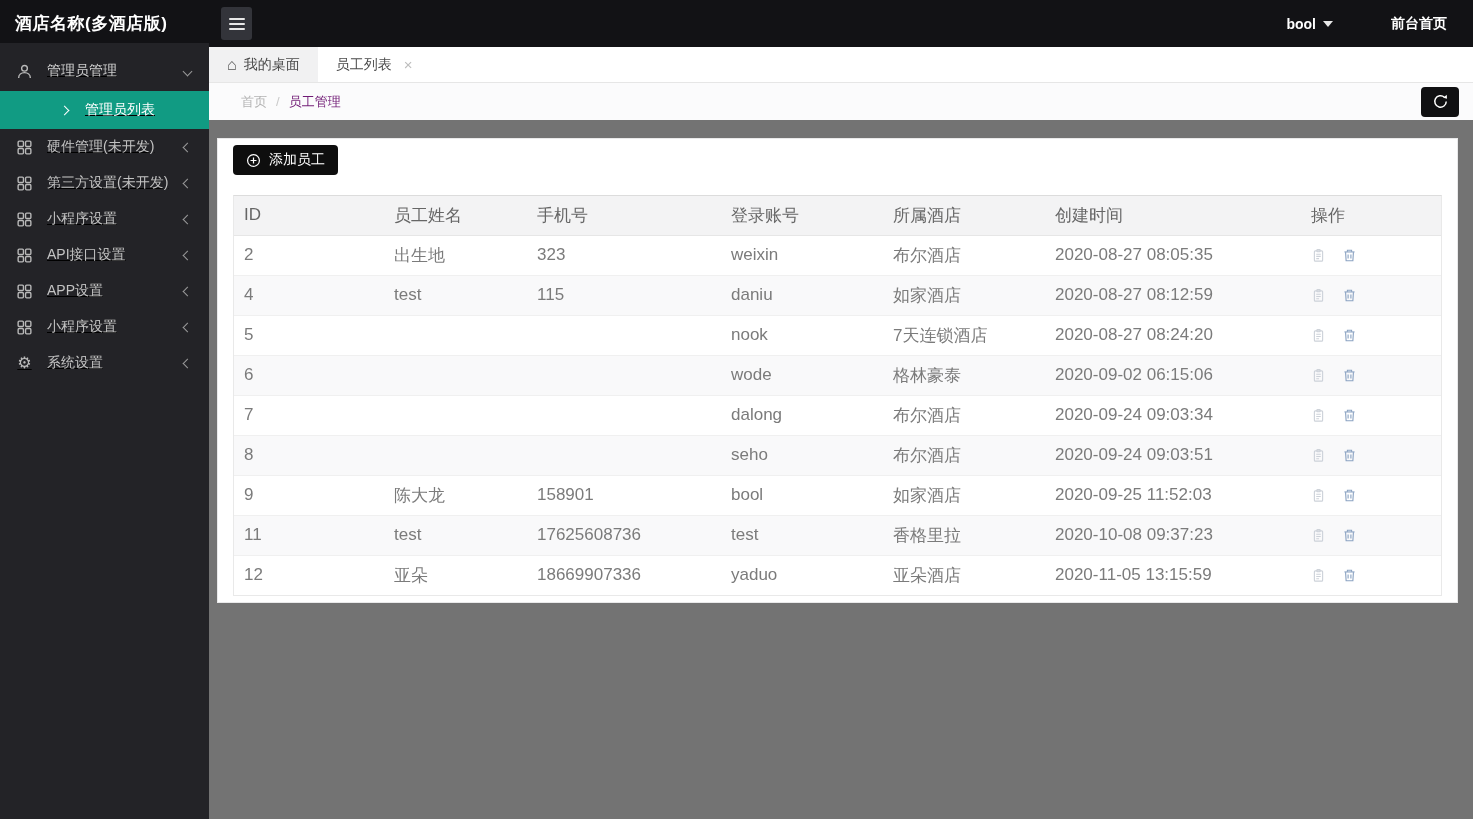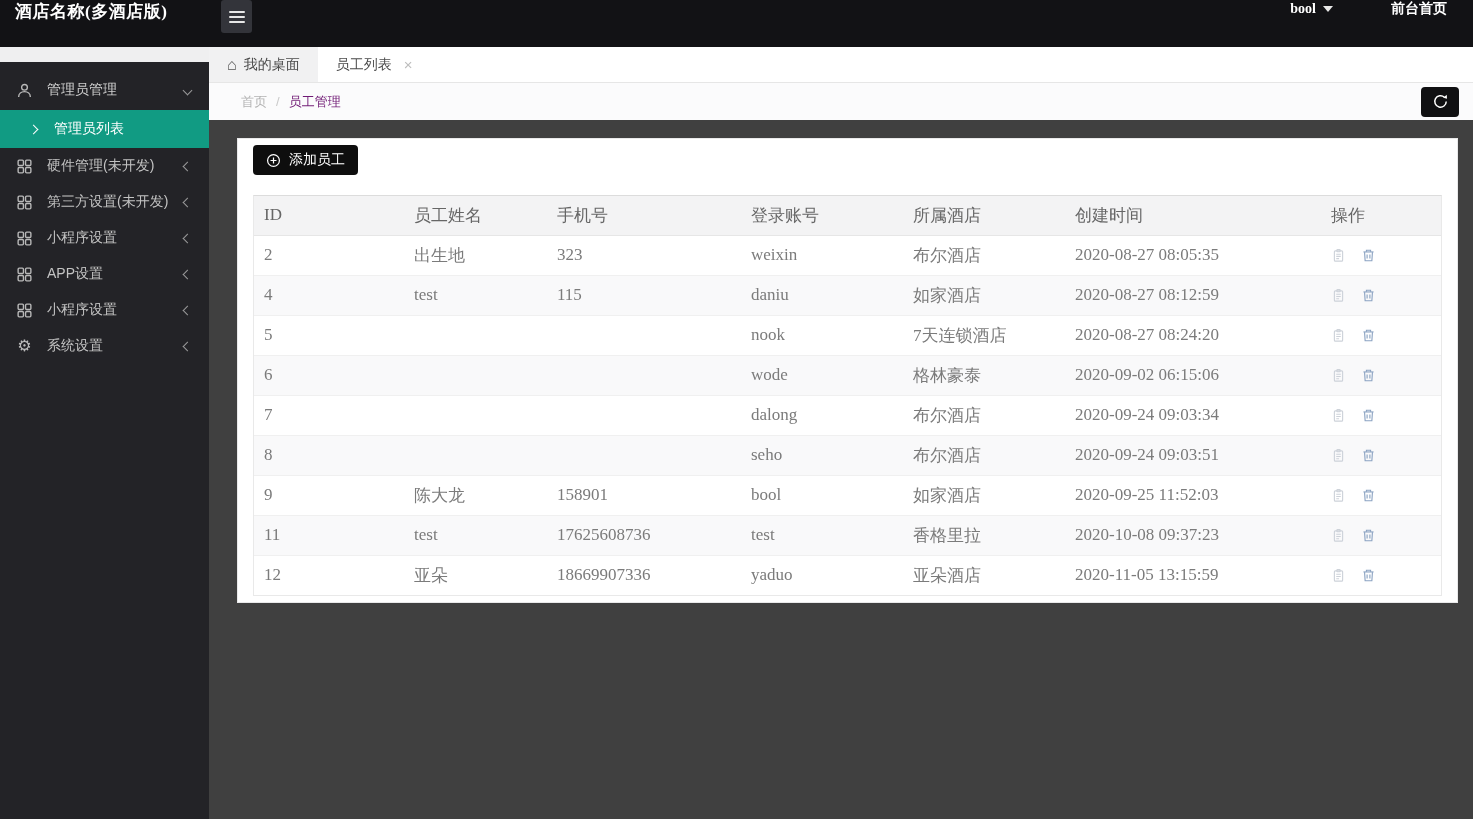"酒店名称(多酒店版)" .topbar { align-items: flex-start -> center; font-family: Liberation Serif, serif -> none }
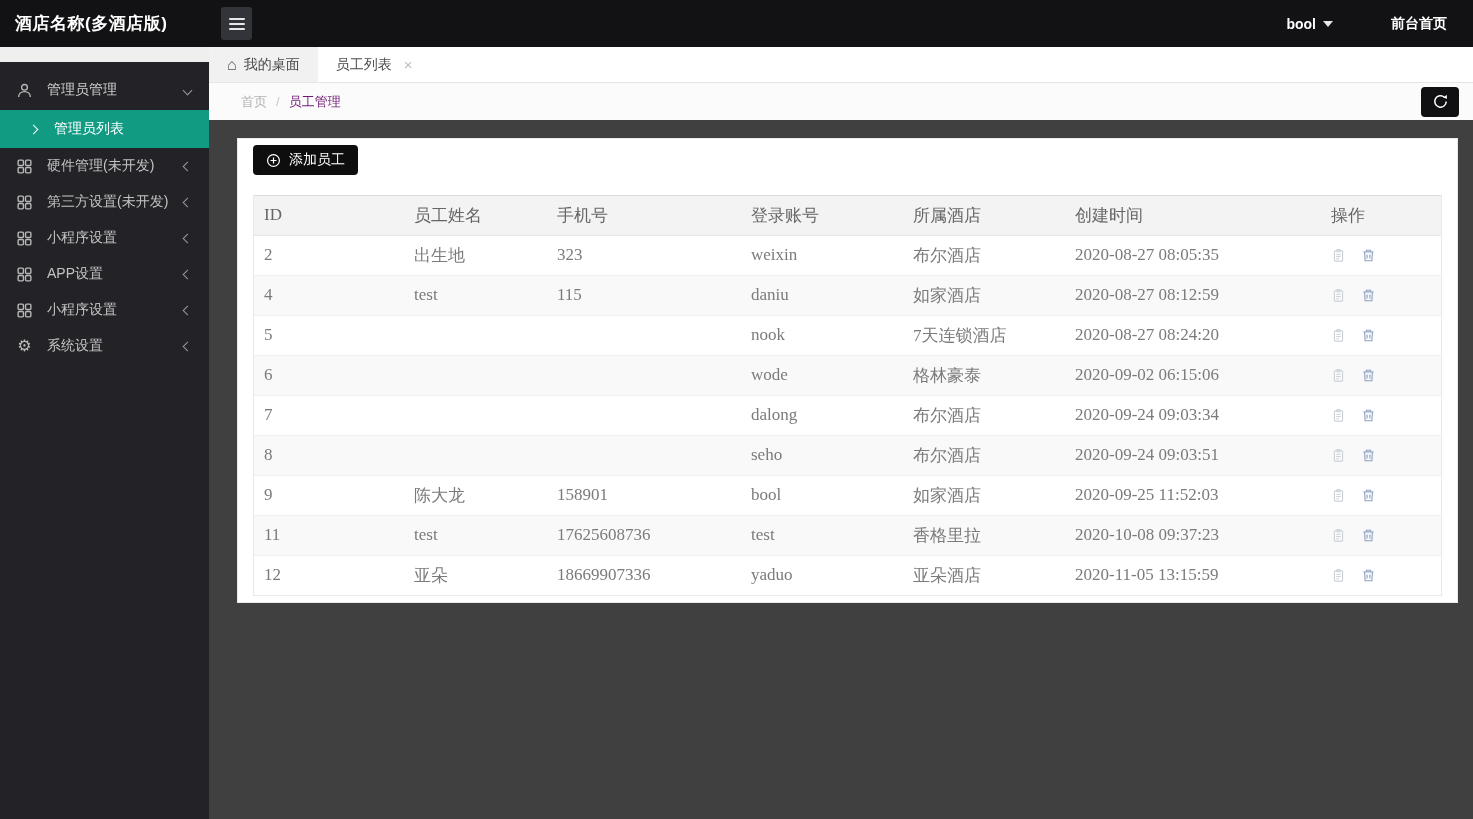"管理员管理" .sidebar { text-decoration: none -> underline; top: 62px -> 43px }
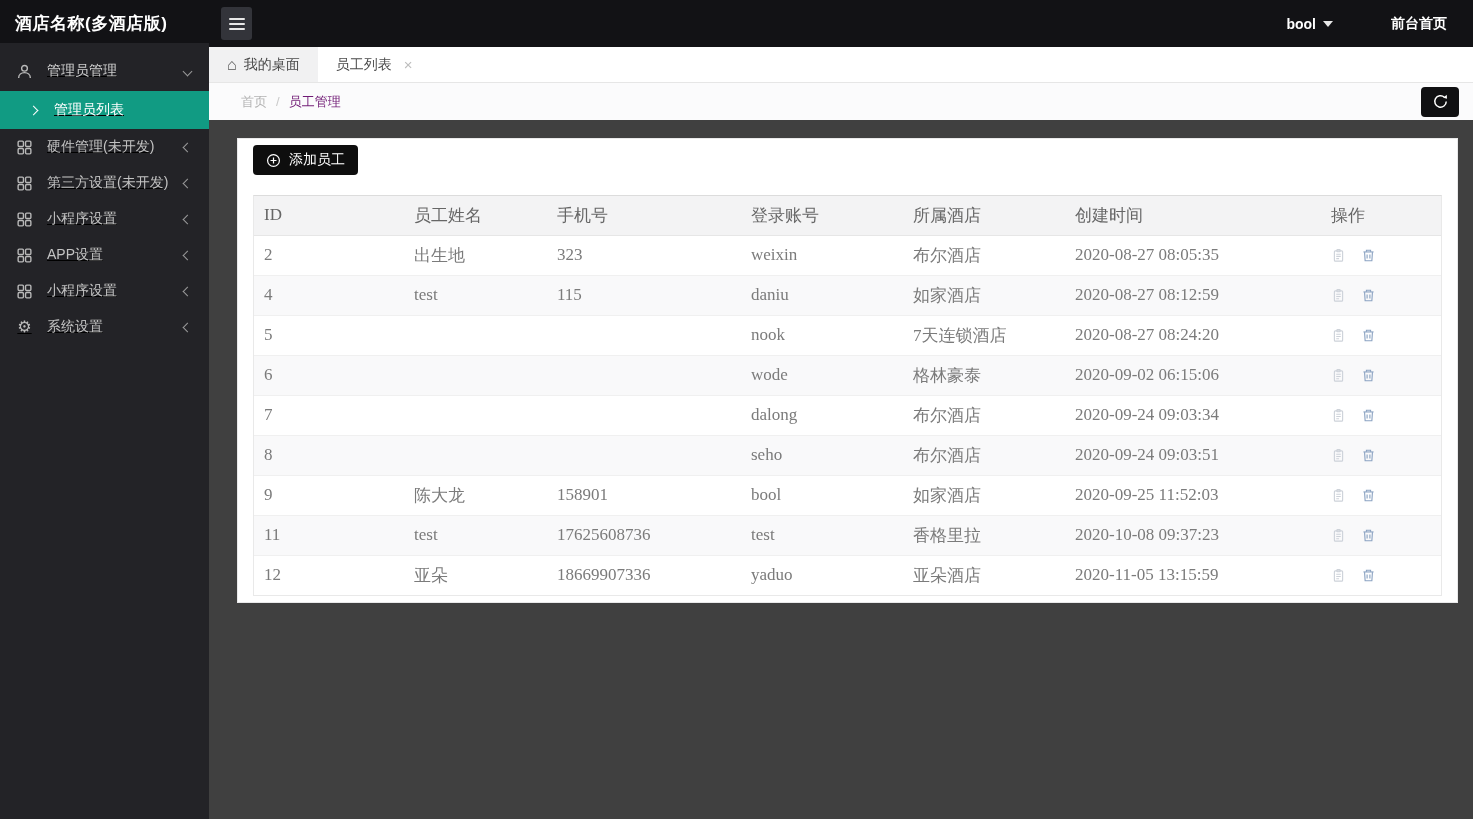"管理员列表" .side-sub-active { padding-left: 30px -> 61px }
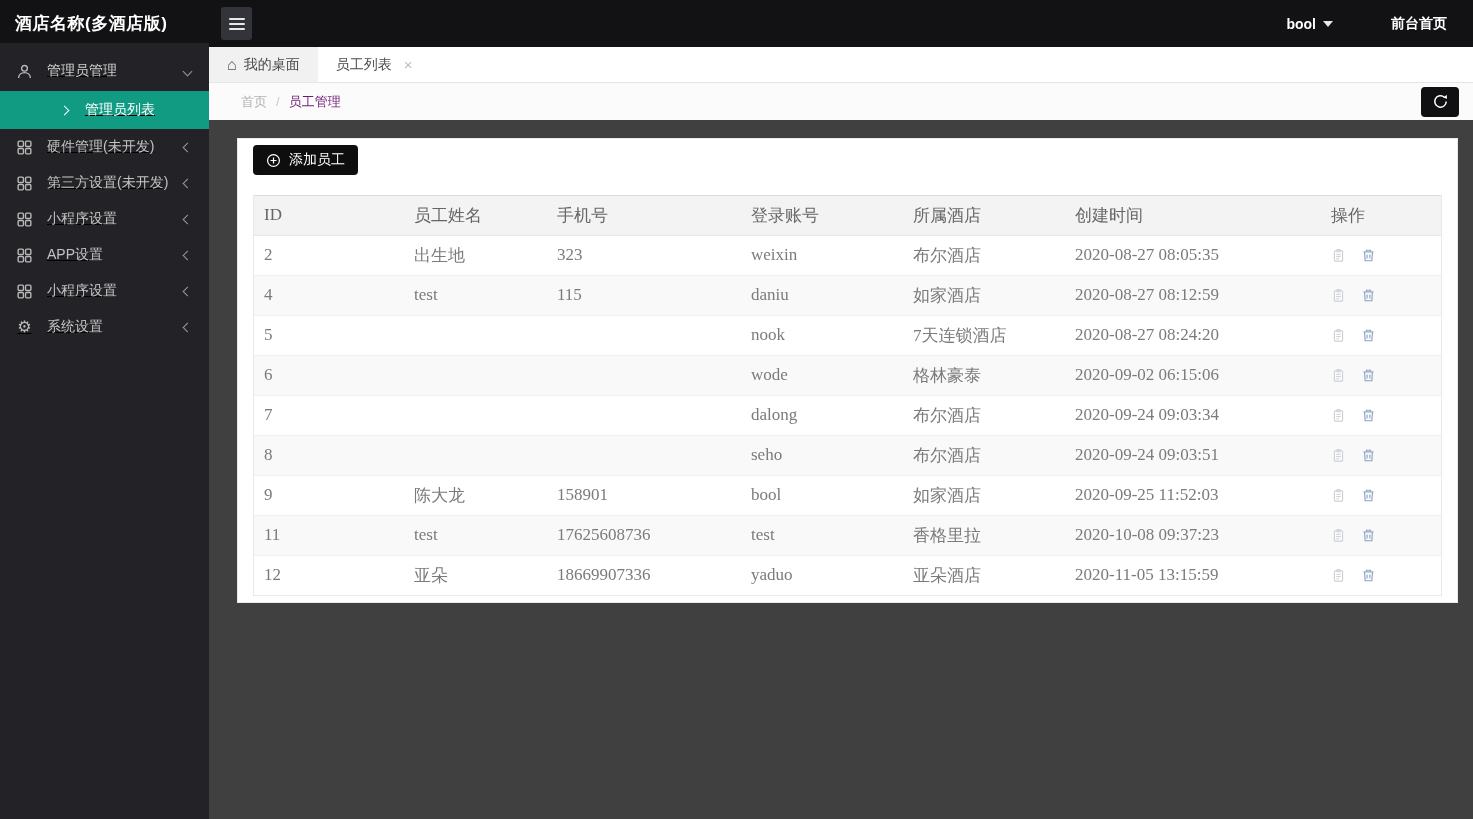"添加员工" .content { background: #404040 -> #737373; font-family: Liberation Serif, serif -> none; padding: 18px 15px 0 28px -> 18px 15px 0 8px }
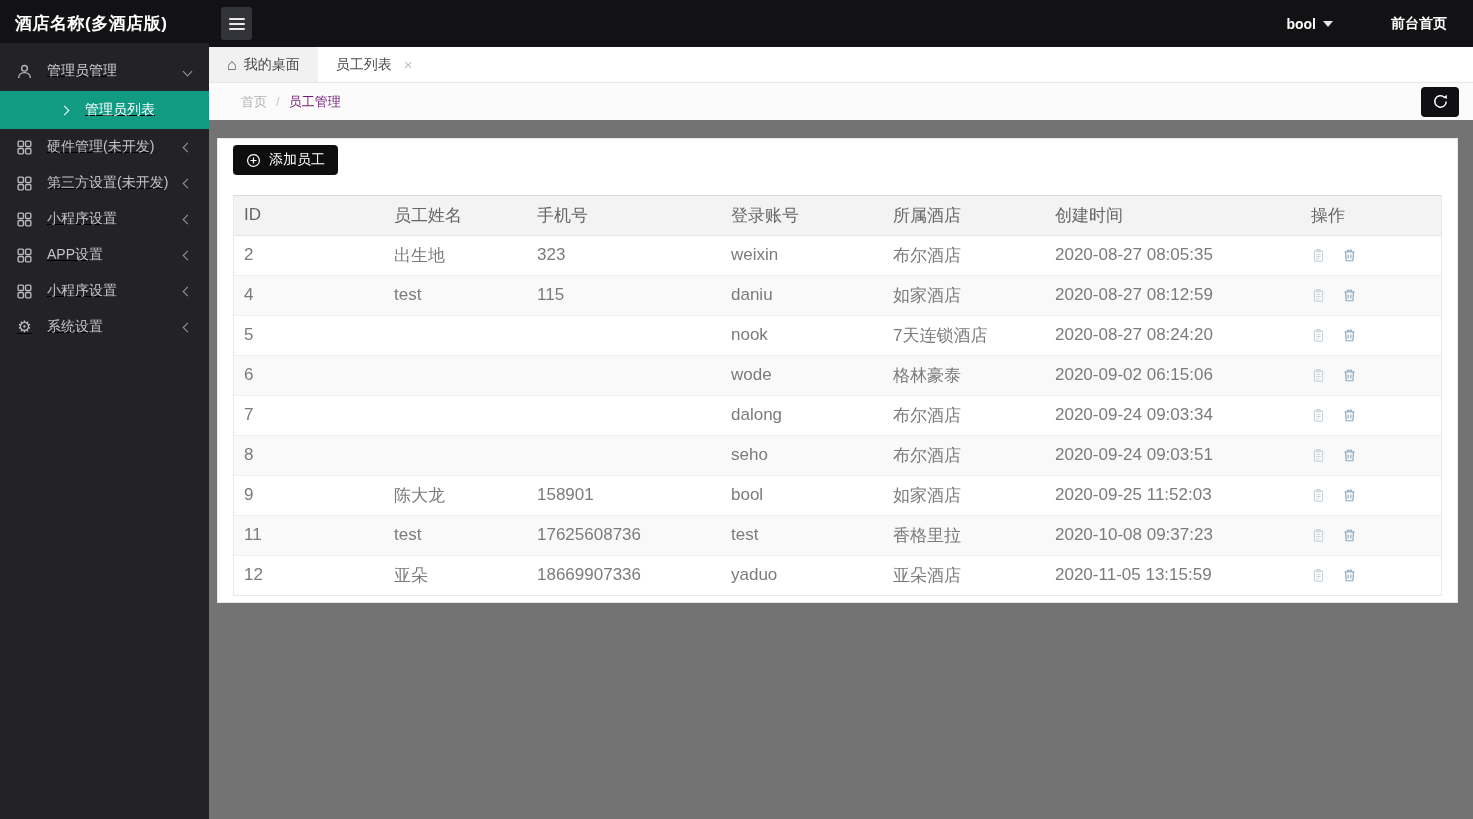"API接口设置" div.side-item { html: none -> <div> <span> <svg> <rect></rect> <rect></rect> <rect></rect> <rect></rect> </svg> </span> <span>API接口设置</span> <span></span> </div> }
